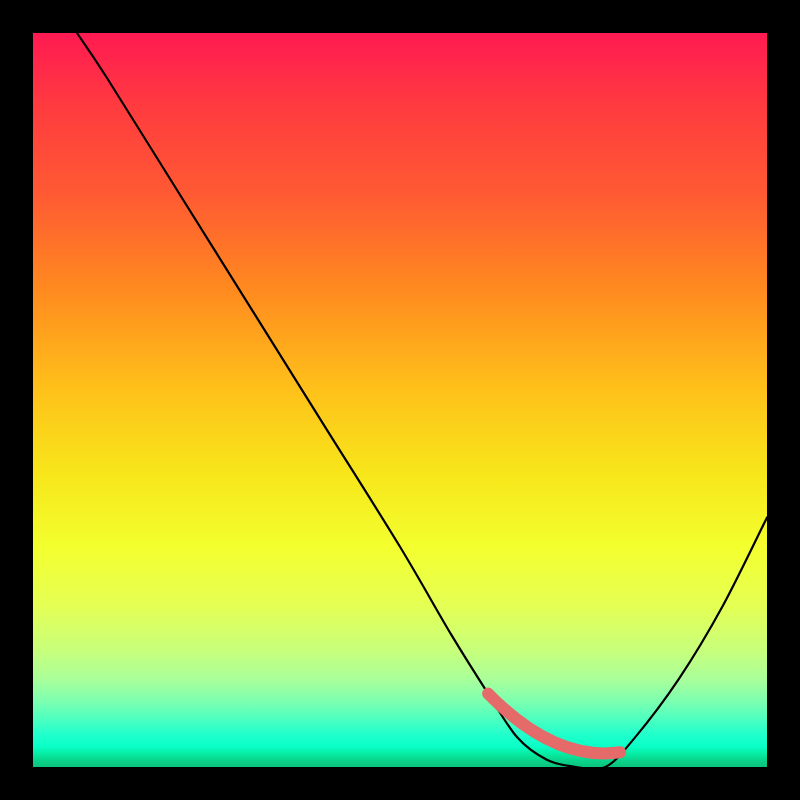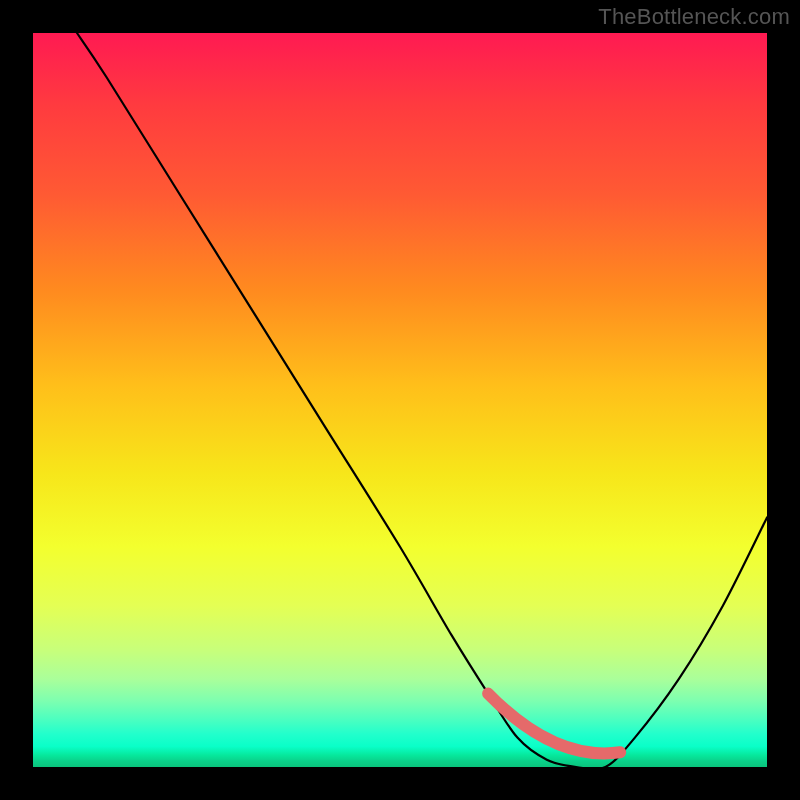"TheBottleneck.com" div.attribution { html: <div>TheBottleneck.com</div> -> none }
